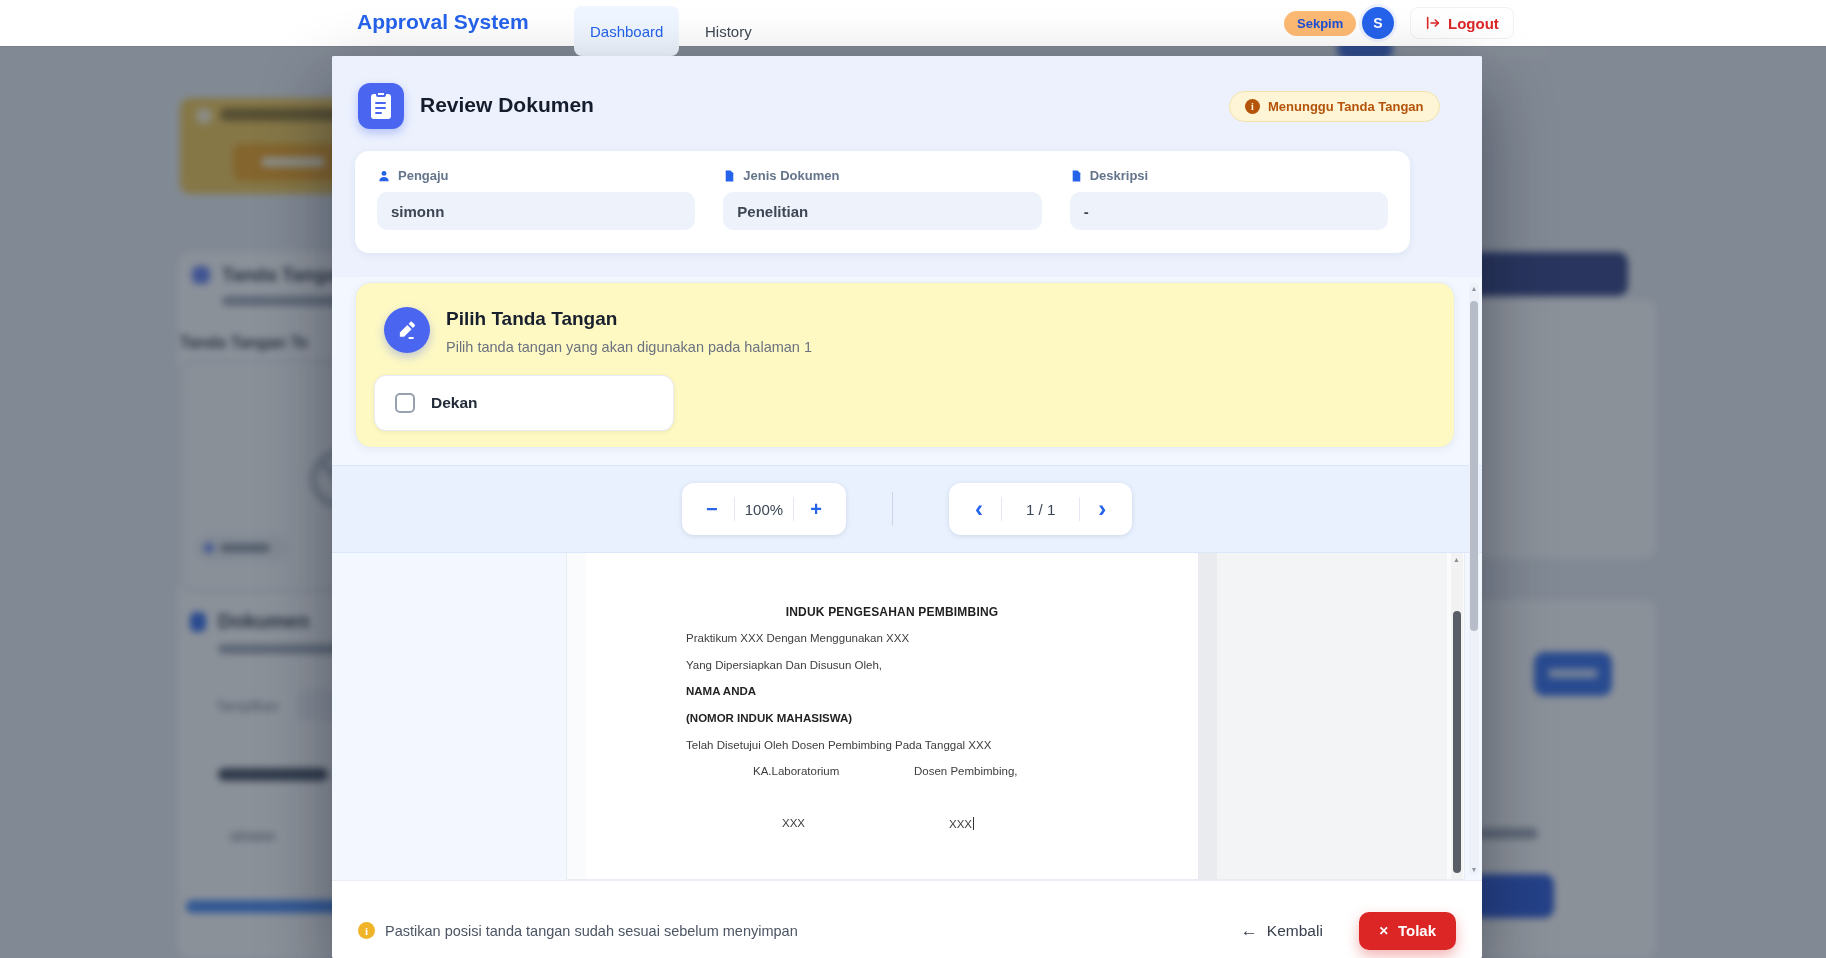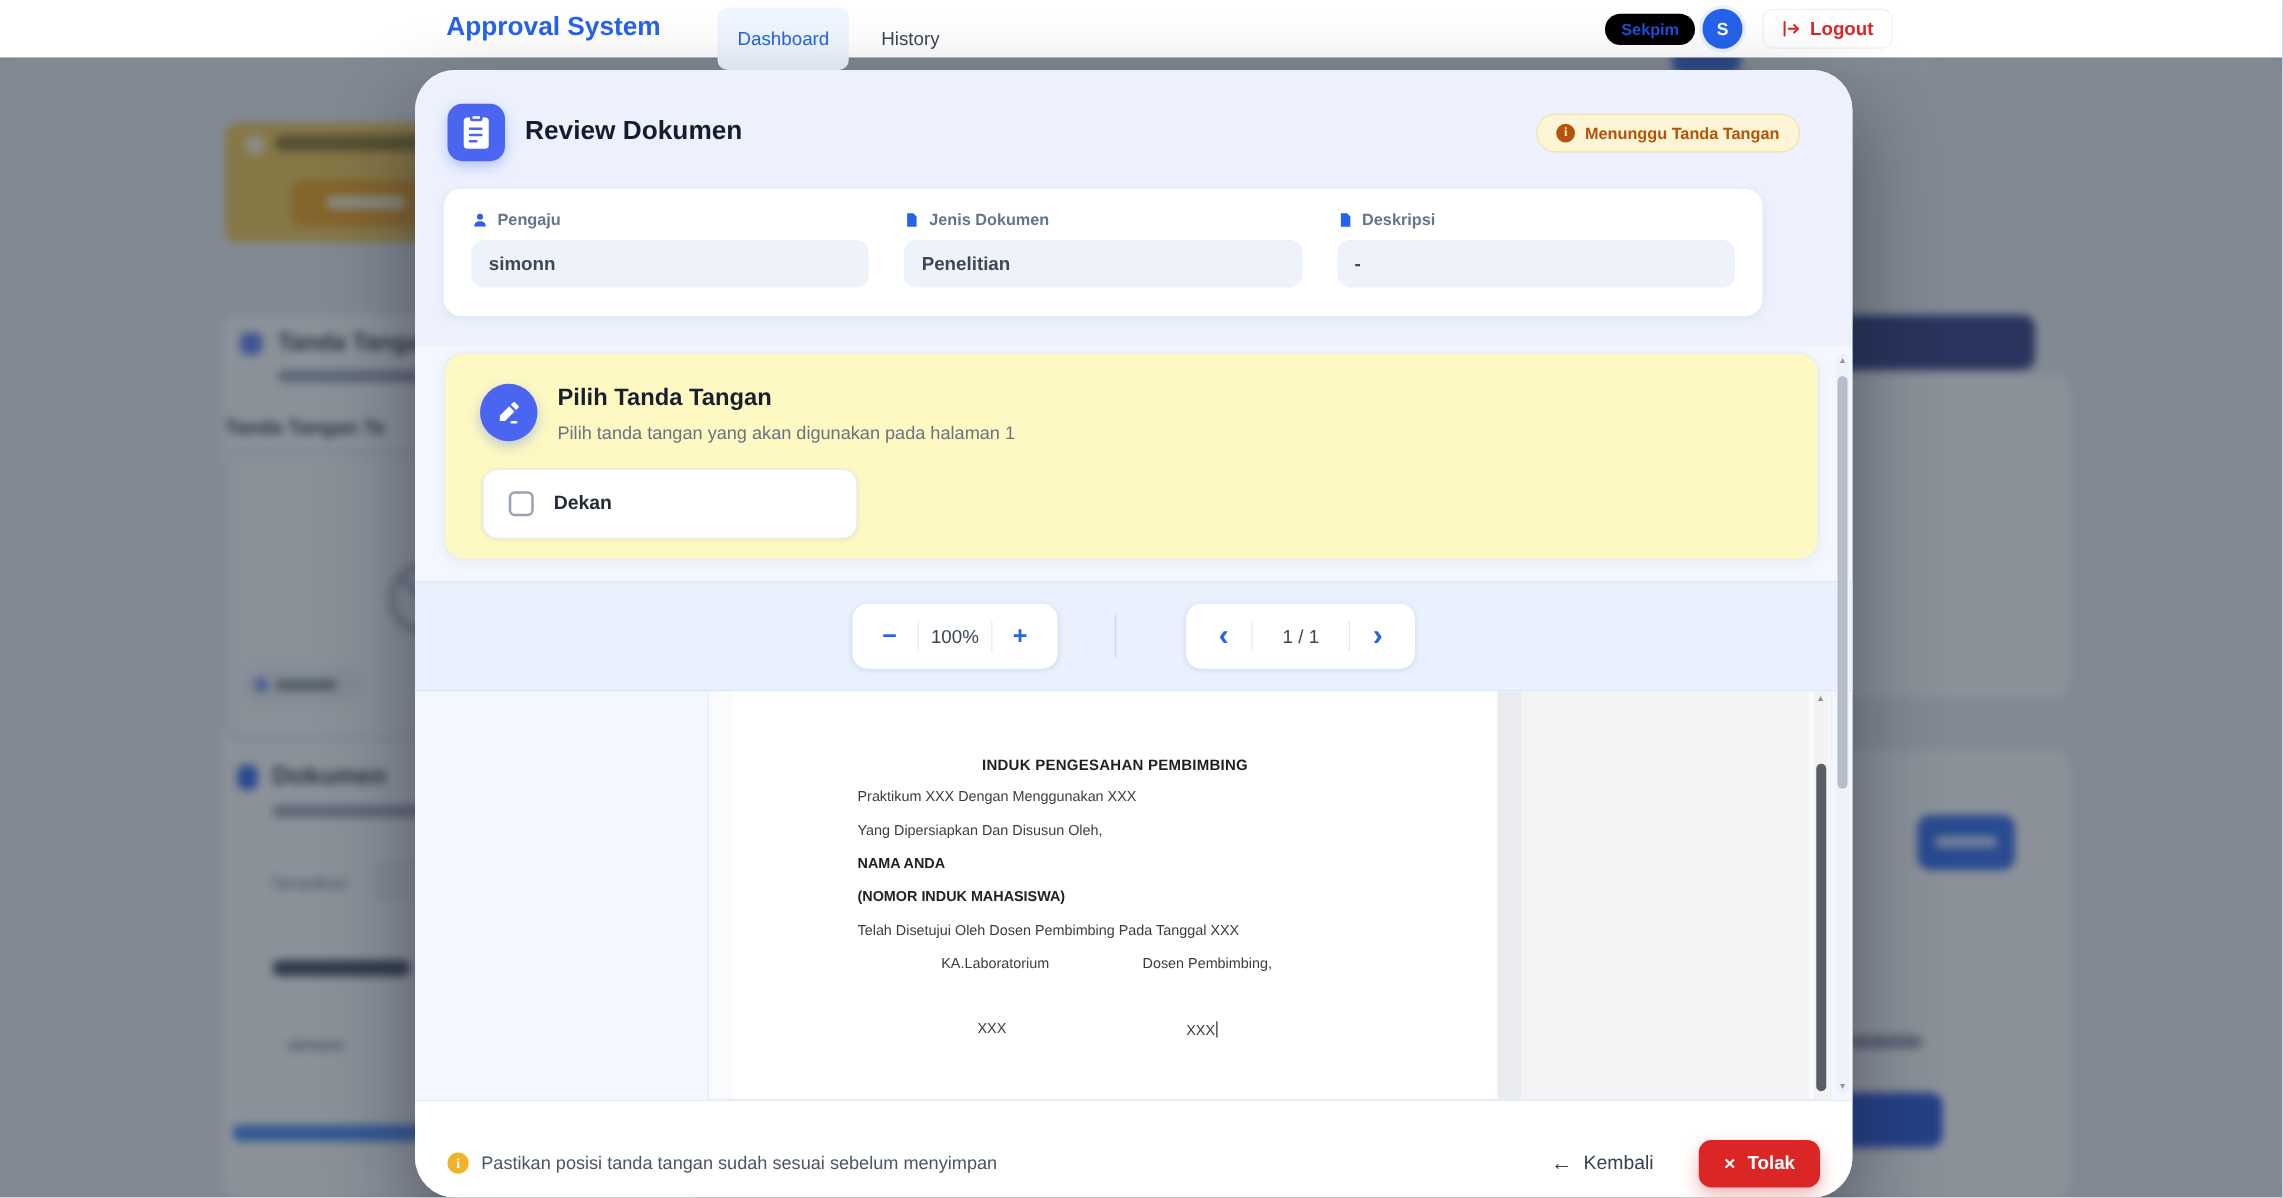"Sekpim" .role-pill { background: #000000 -> #fdba74 }
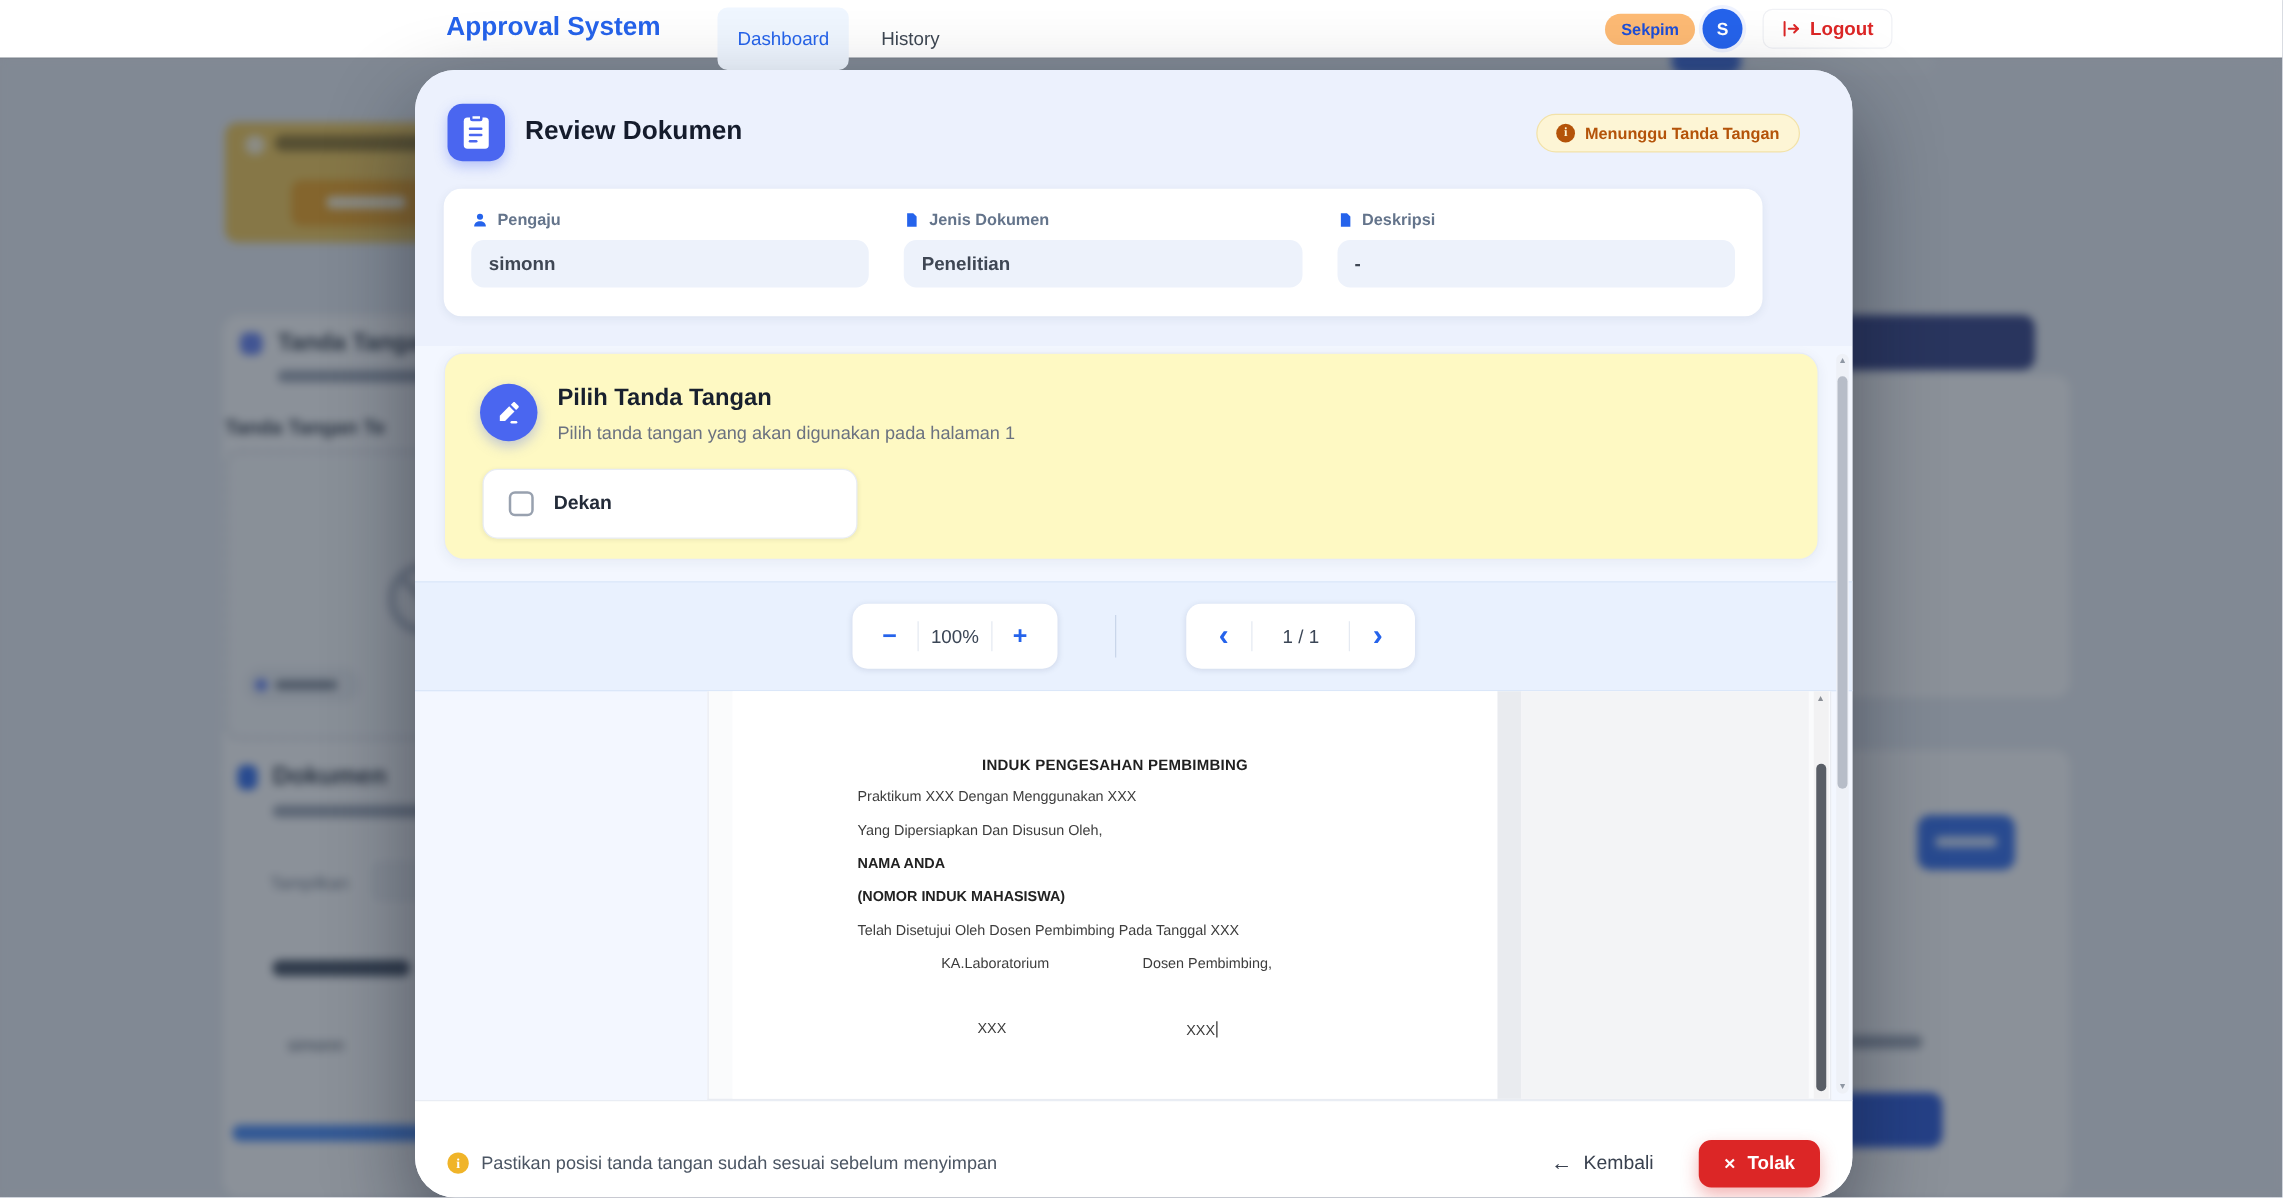"Review Dokumen" .modal { border-radius: 32px -> 2px }
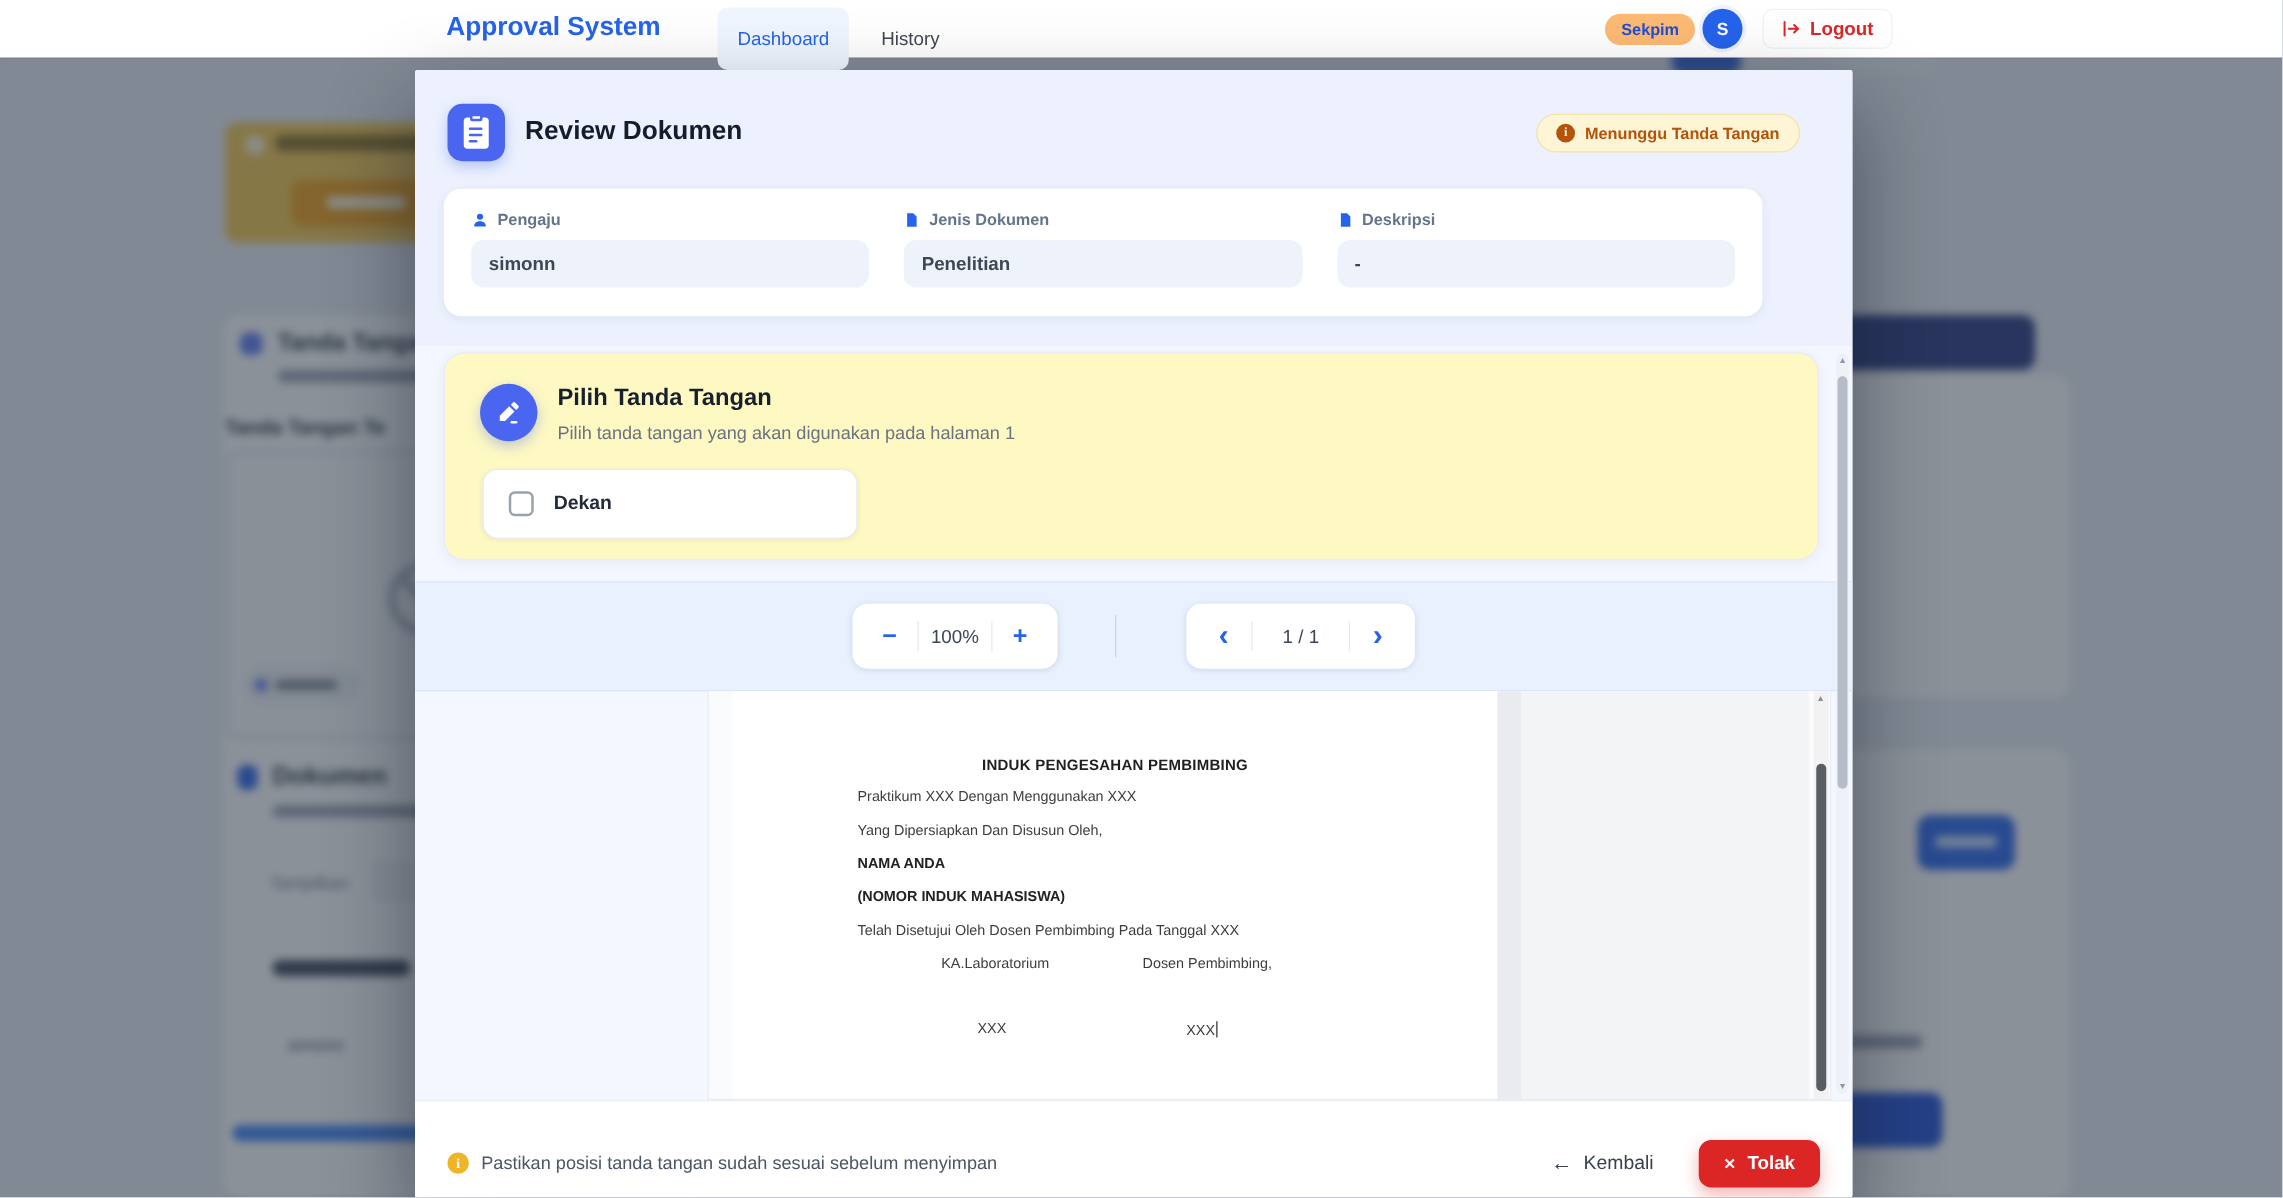"Dekan" div.opt-card { left: 30px -> 18px }
